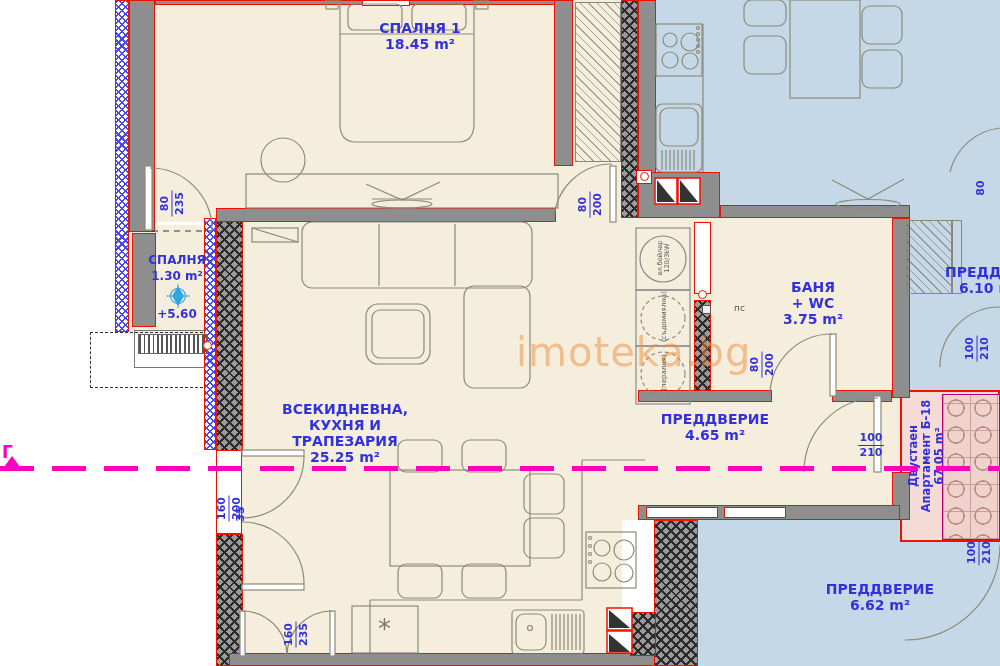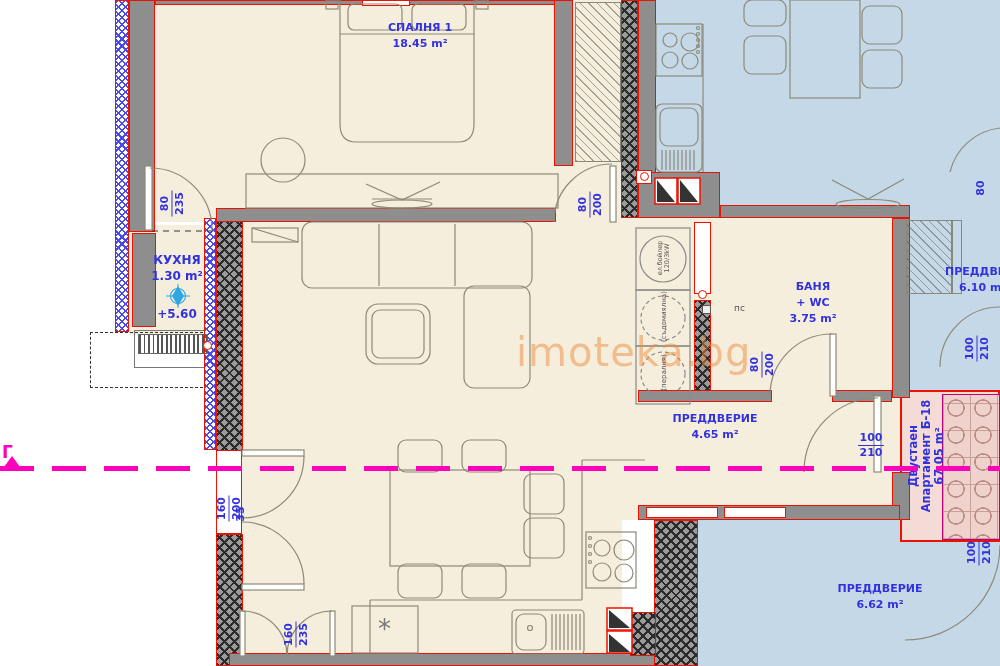"СПАЛНЯ 1" .lbl { font-size: 11px -> 14px }
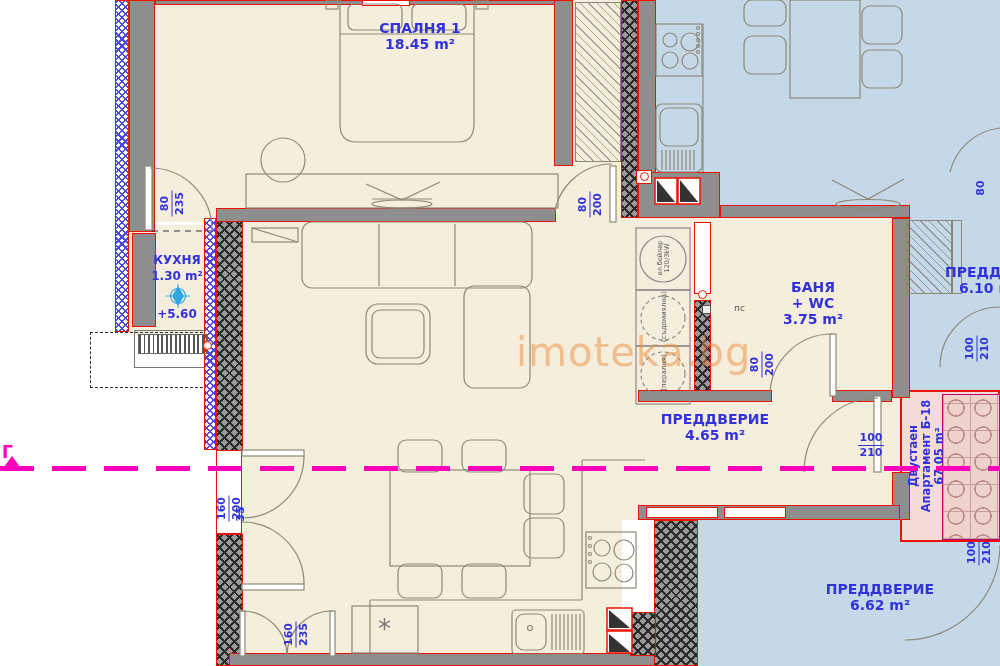"КУХНЯ" div { text: КУХНЯ -> СПАЛНЯ }
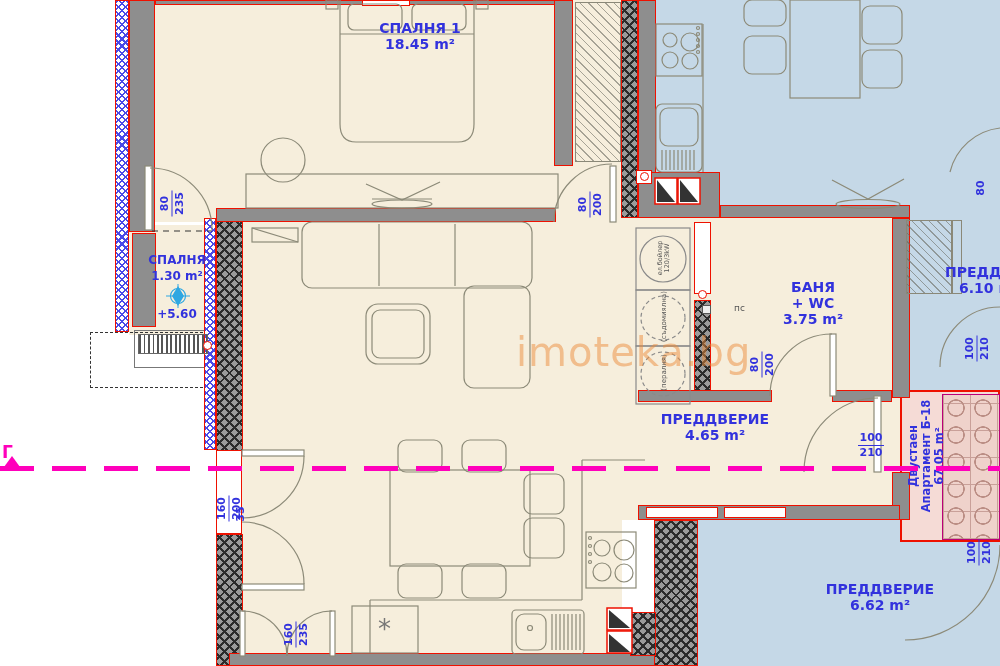"ВСЕКИДНЕВНА," div.lbl { html: none -> <div> <div>ВСЕКИДНЕВНА,</div> <div>КУХНЯ И</div> <div>ТРАПЕЗАРИЯ</div> <div>25.25 m²</div> </div> }
